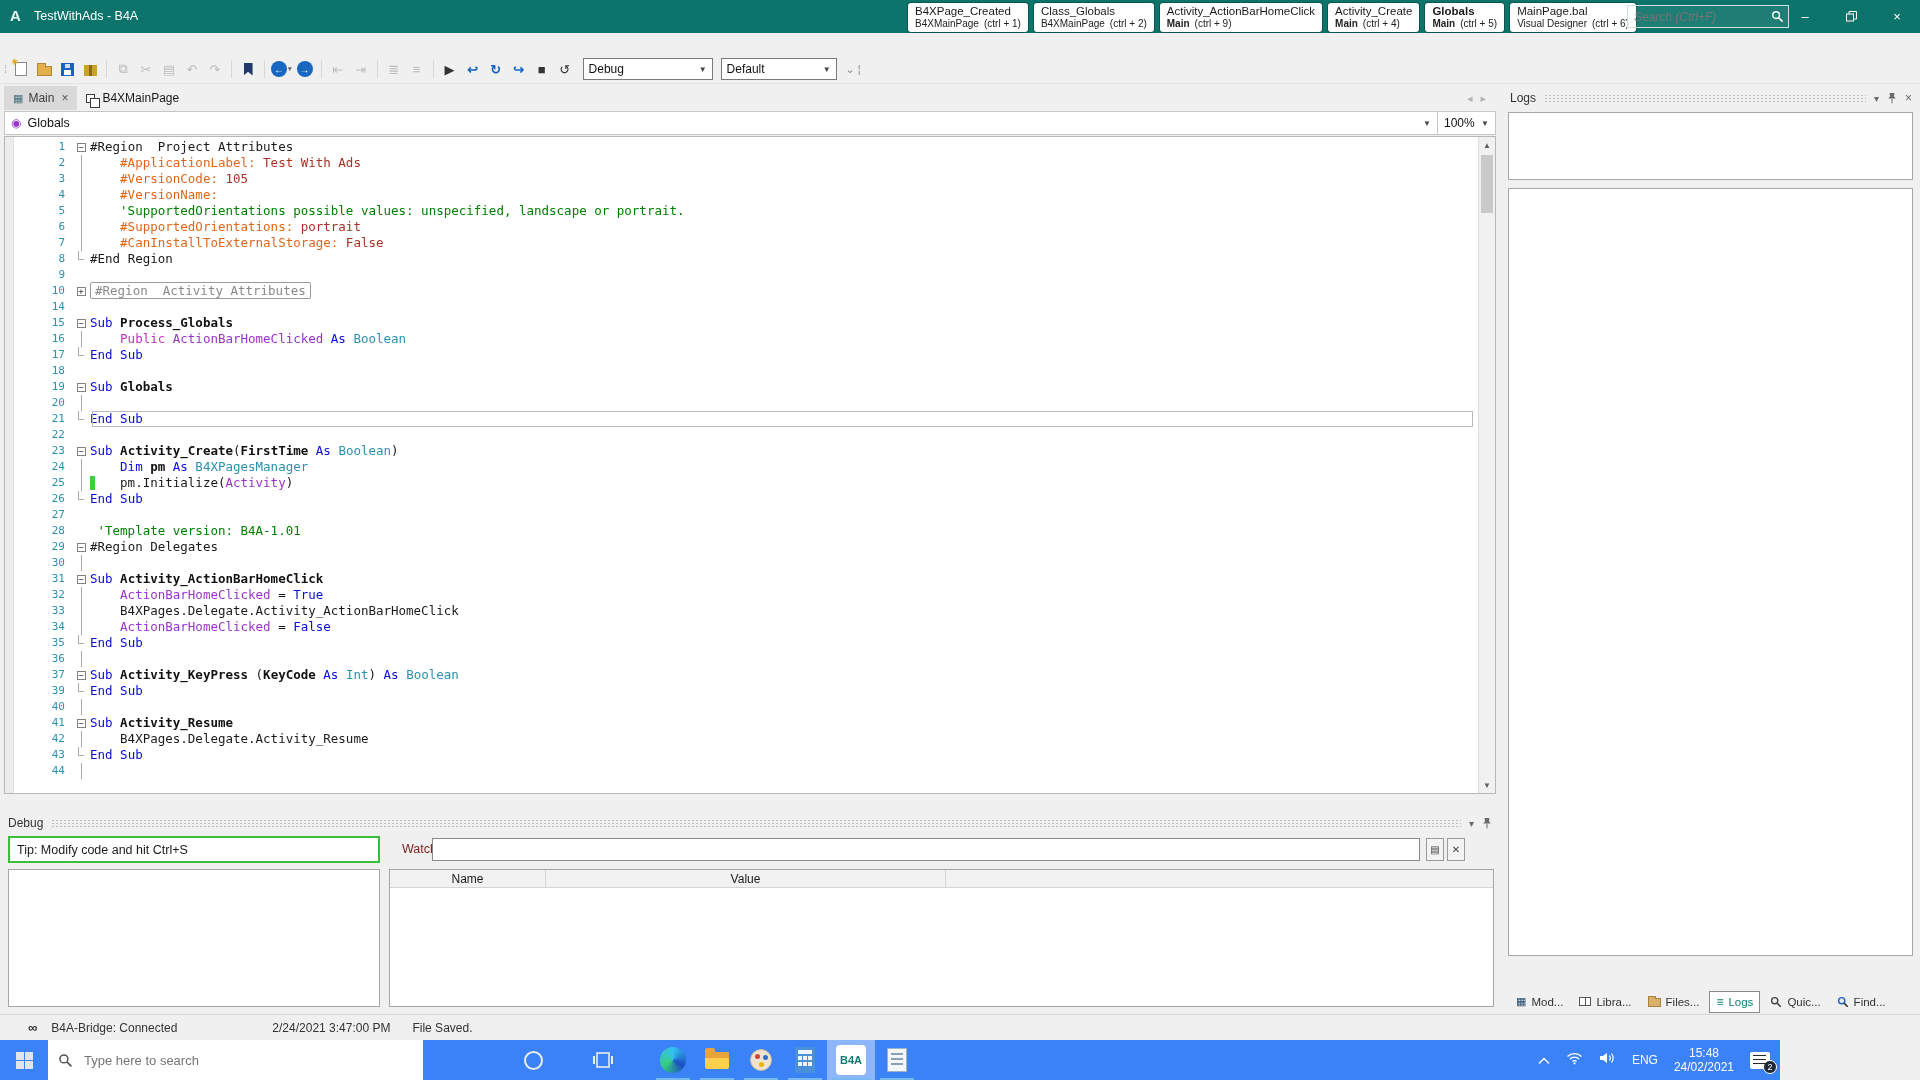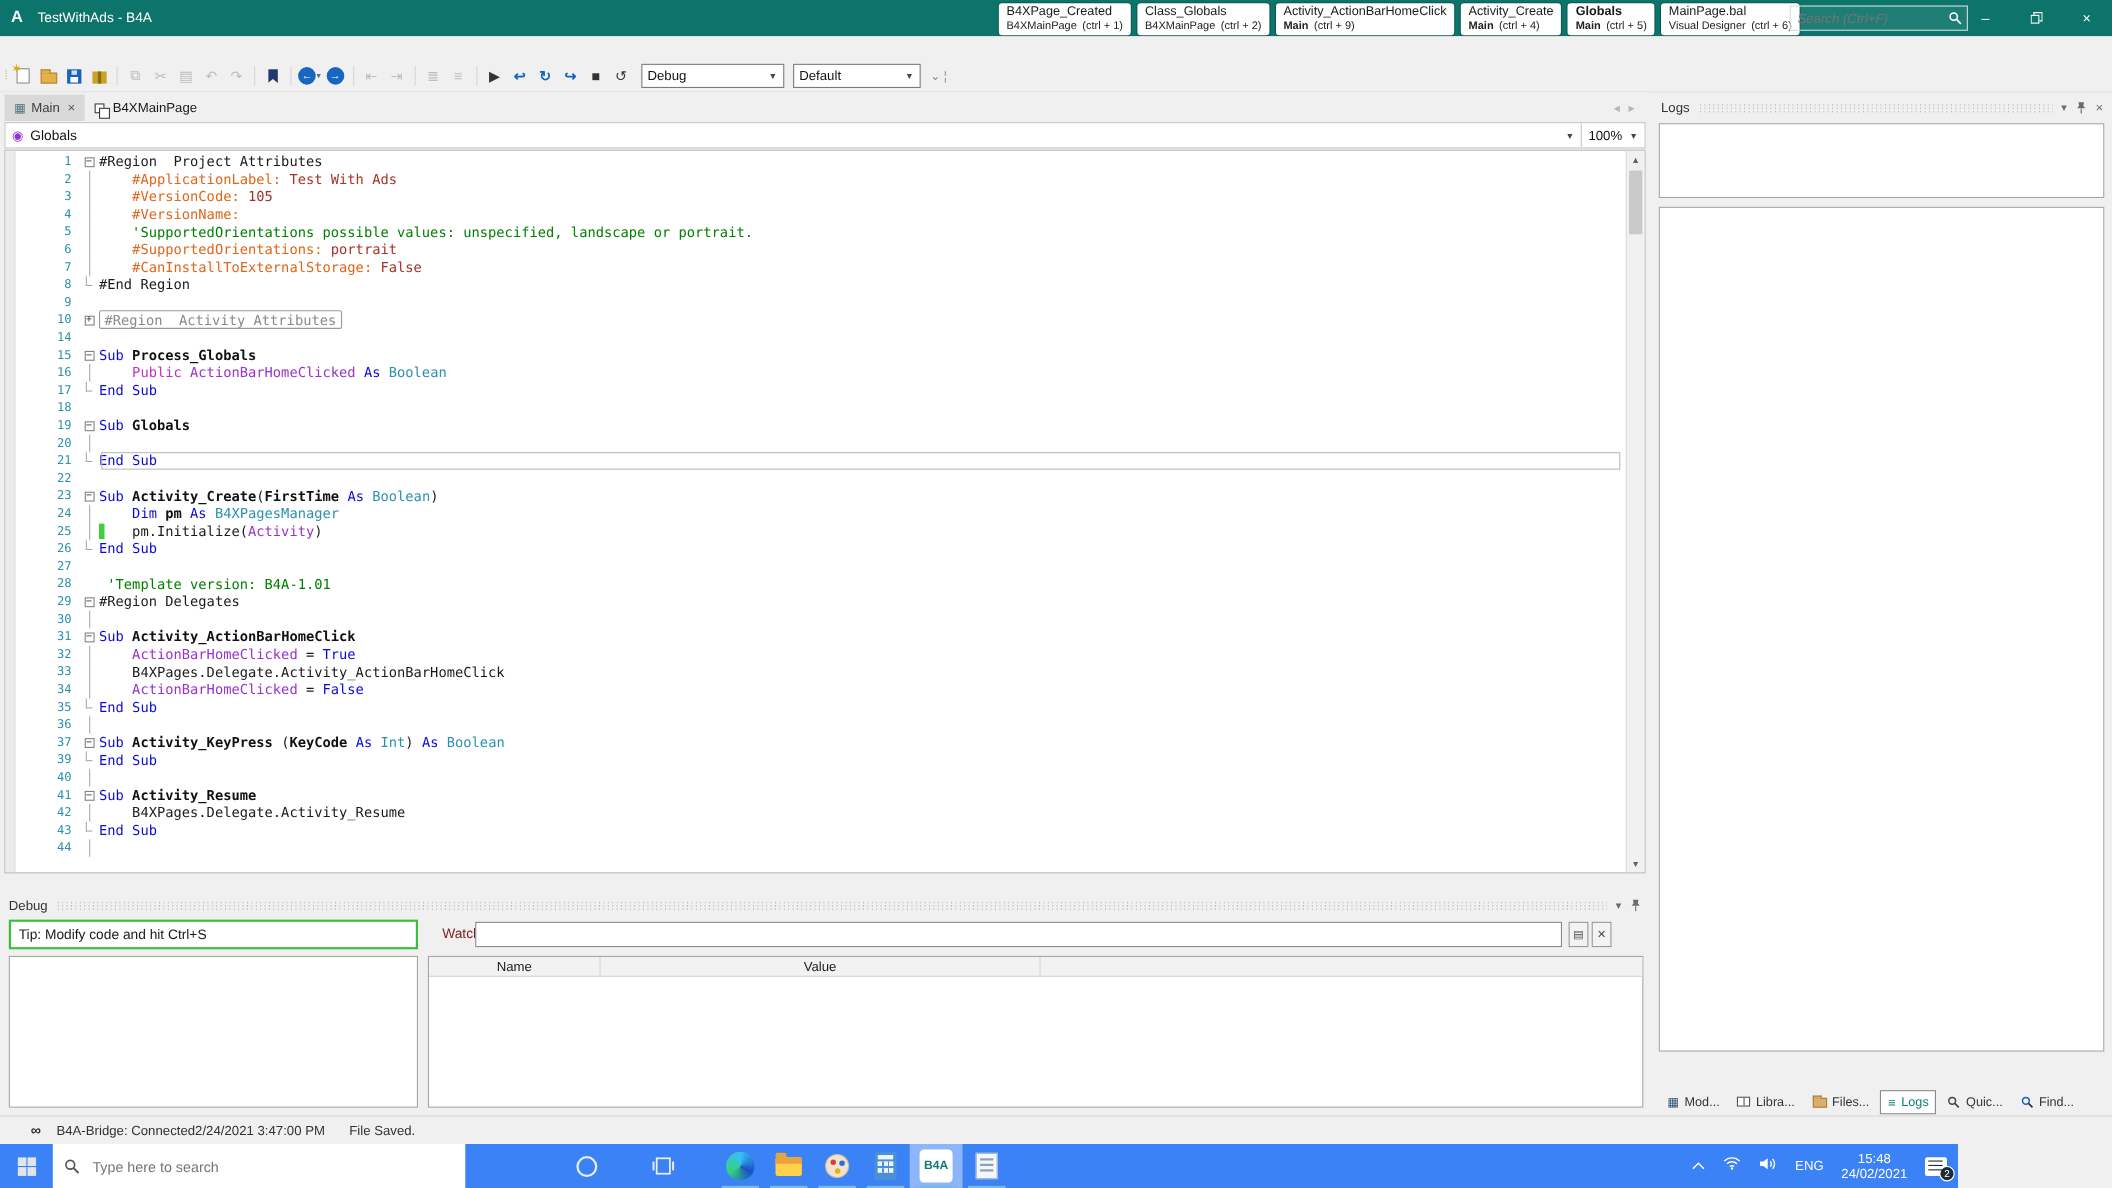"2/24/2021 3:47:00 PM" .st-b { margin-left: none -> 95px }
